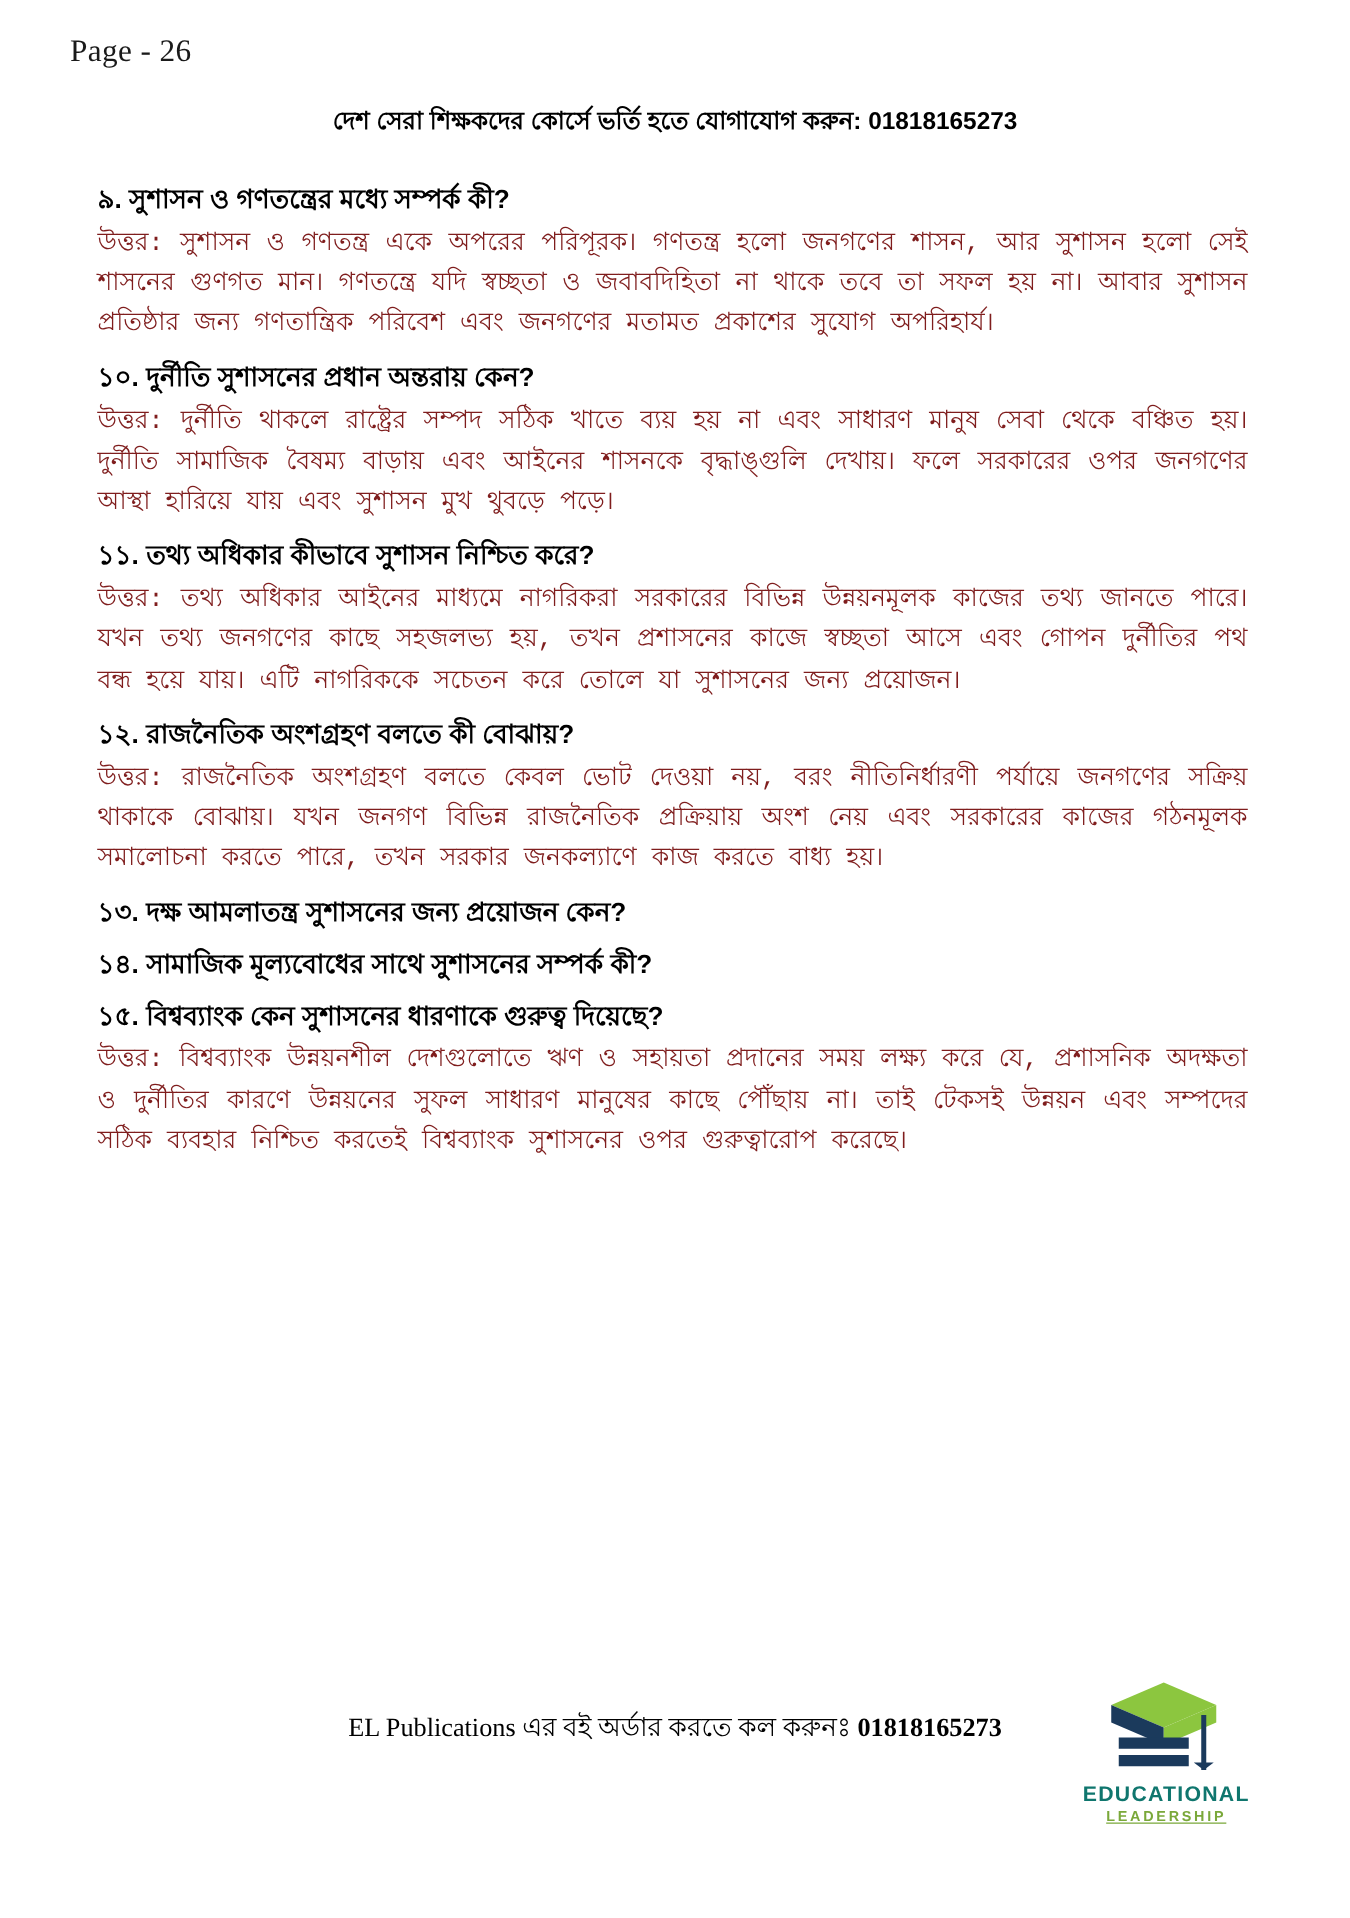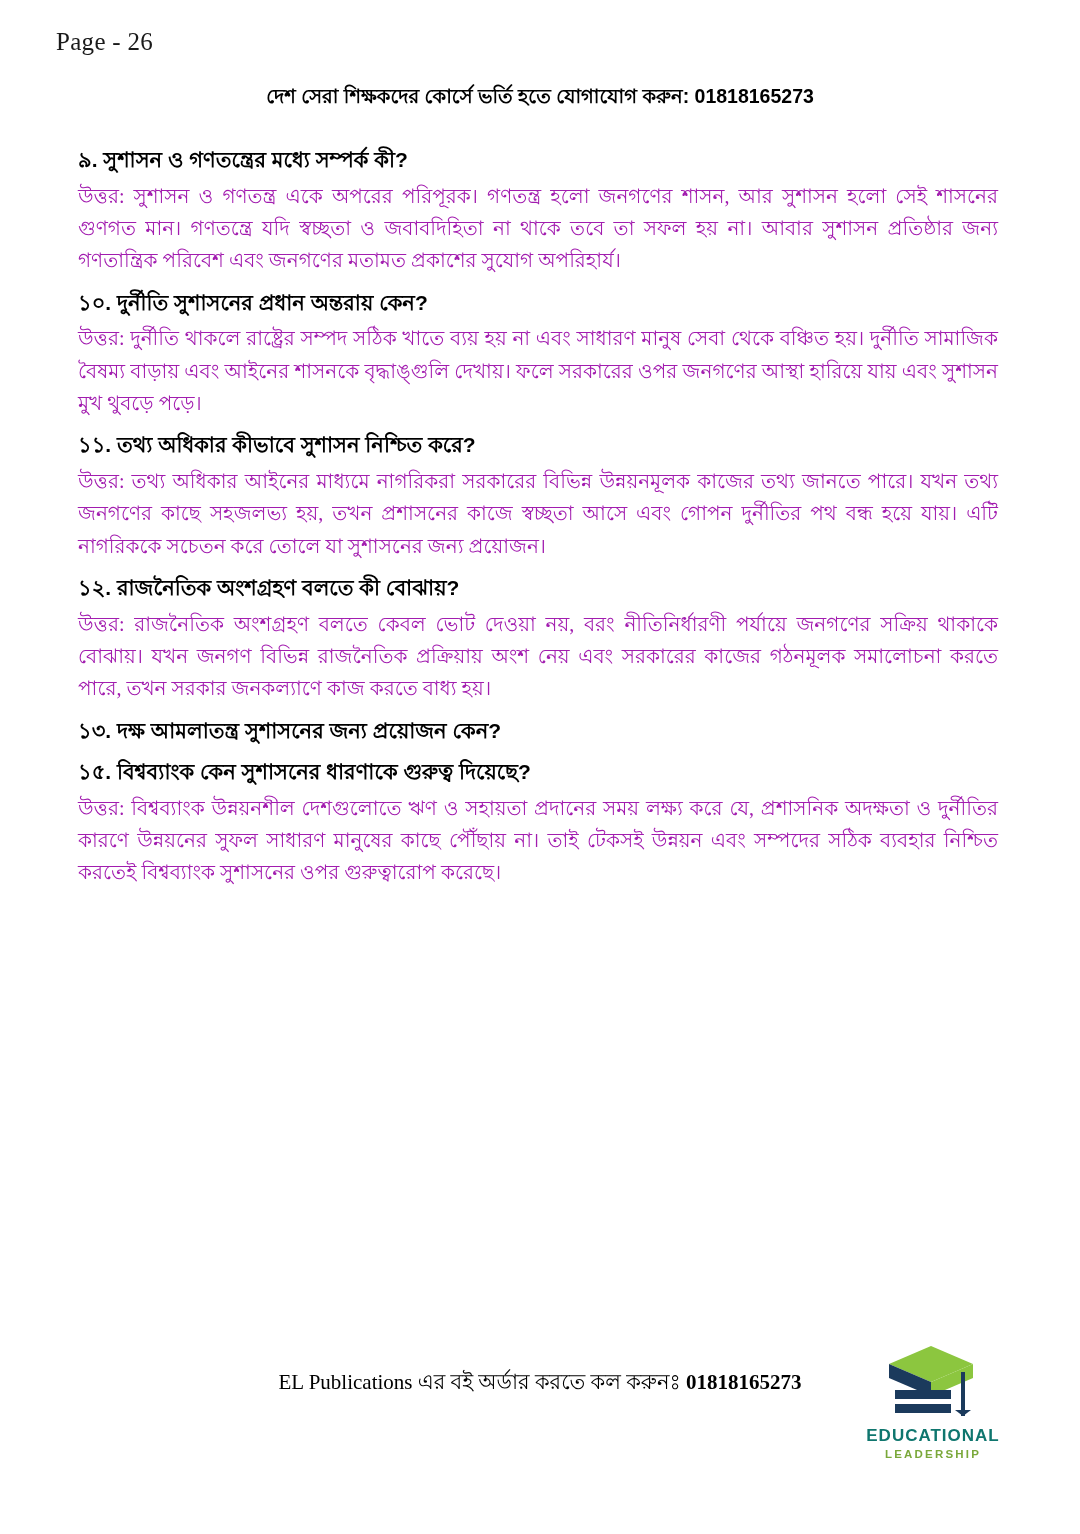"উত্তর: সুশাসন ও গণতন্ত্র একে" .answer { color: #a21caf -> #7f1d1d; font-family: Liberation Serif, serif -> Liberation Mono, monospace }
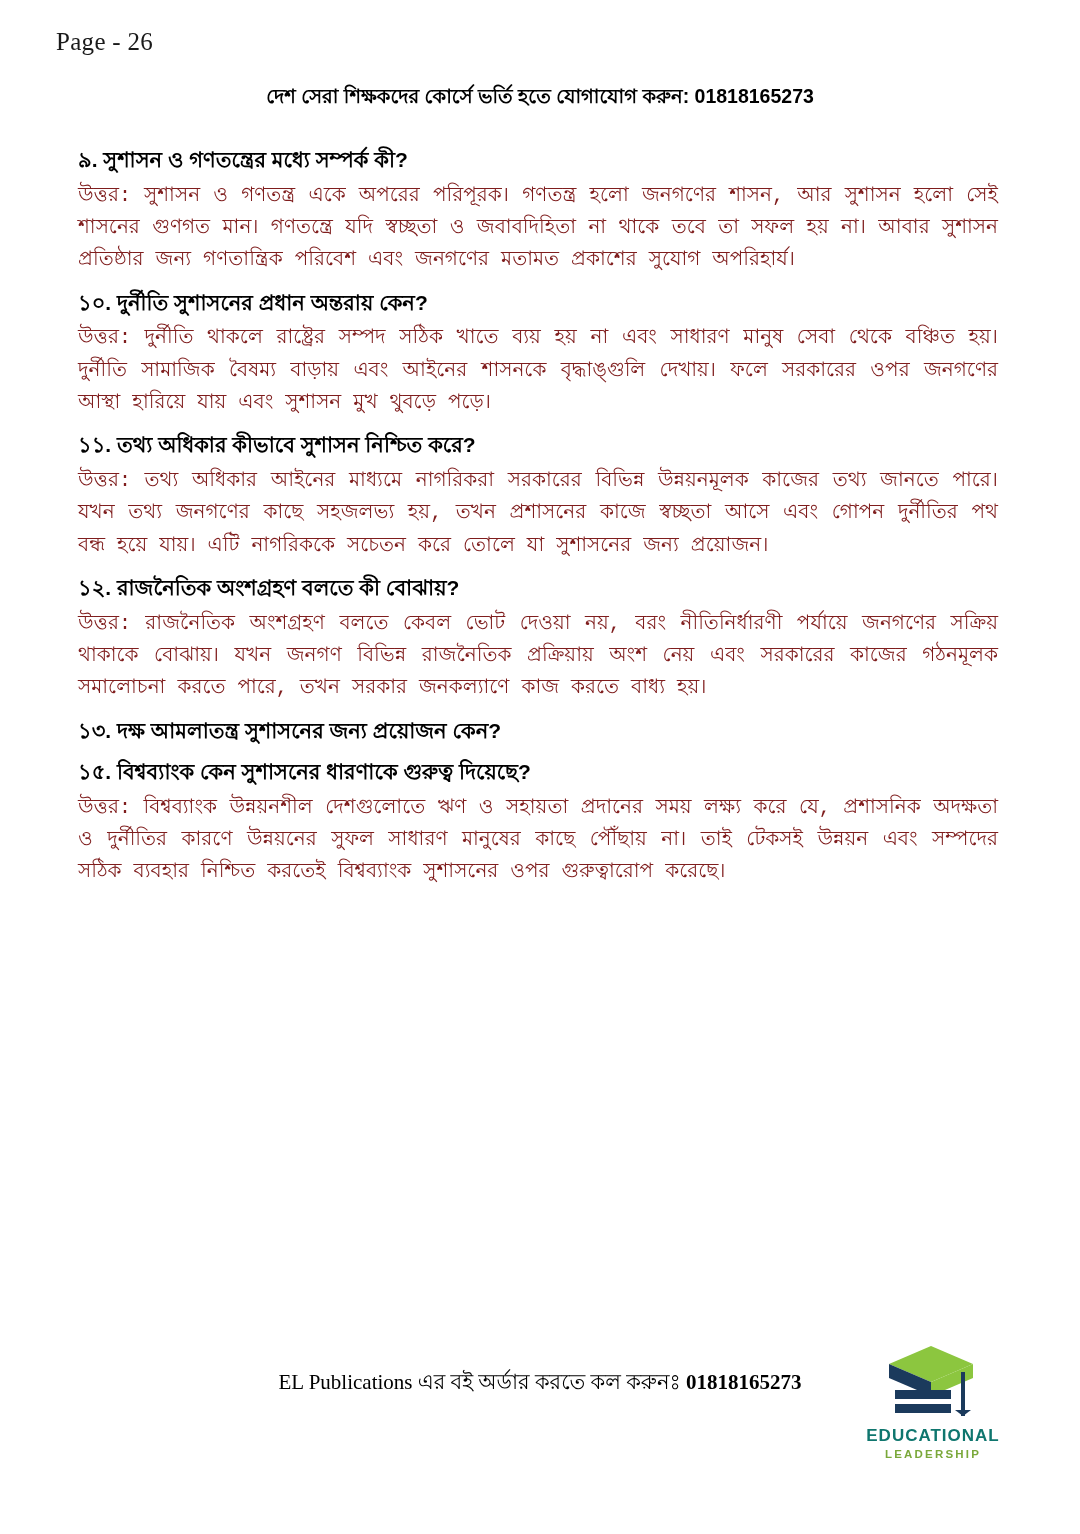"১৪. সামাজিক মূল্যবোধের সাথে সুশাসনের" div.question { html: none -> <div>১৪. সামাজিক মূল্যবোধের সাথে সুশাসনের সম্পর্ক কী?</div> }
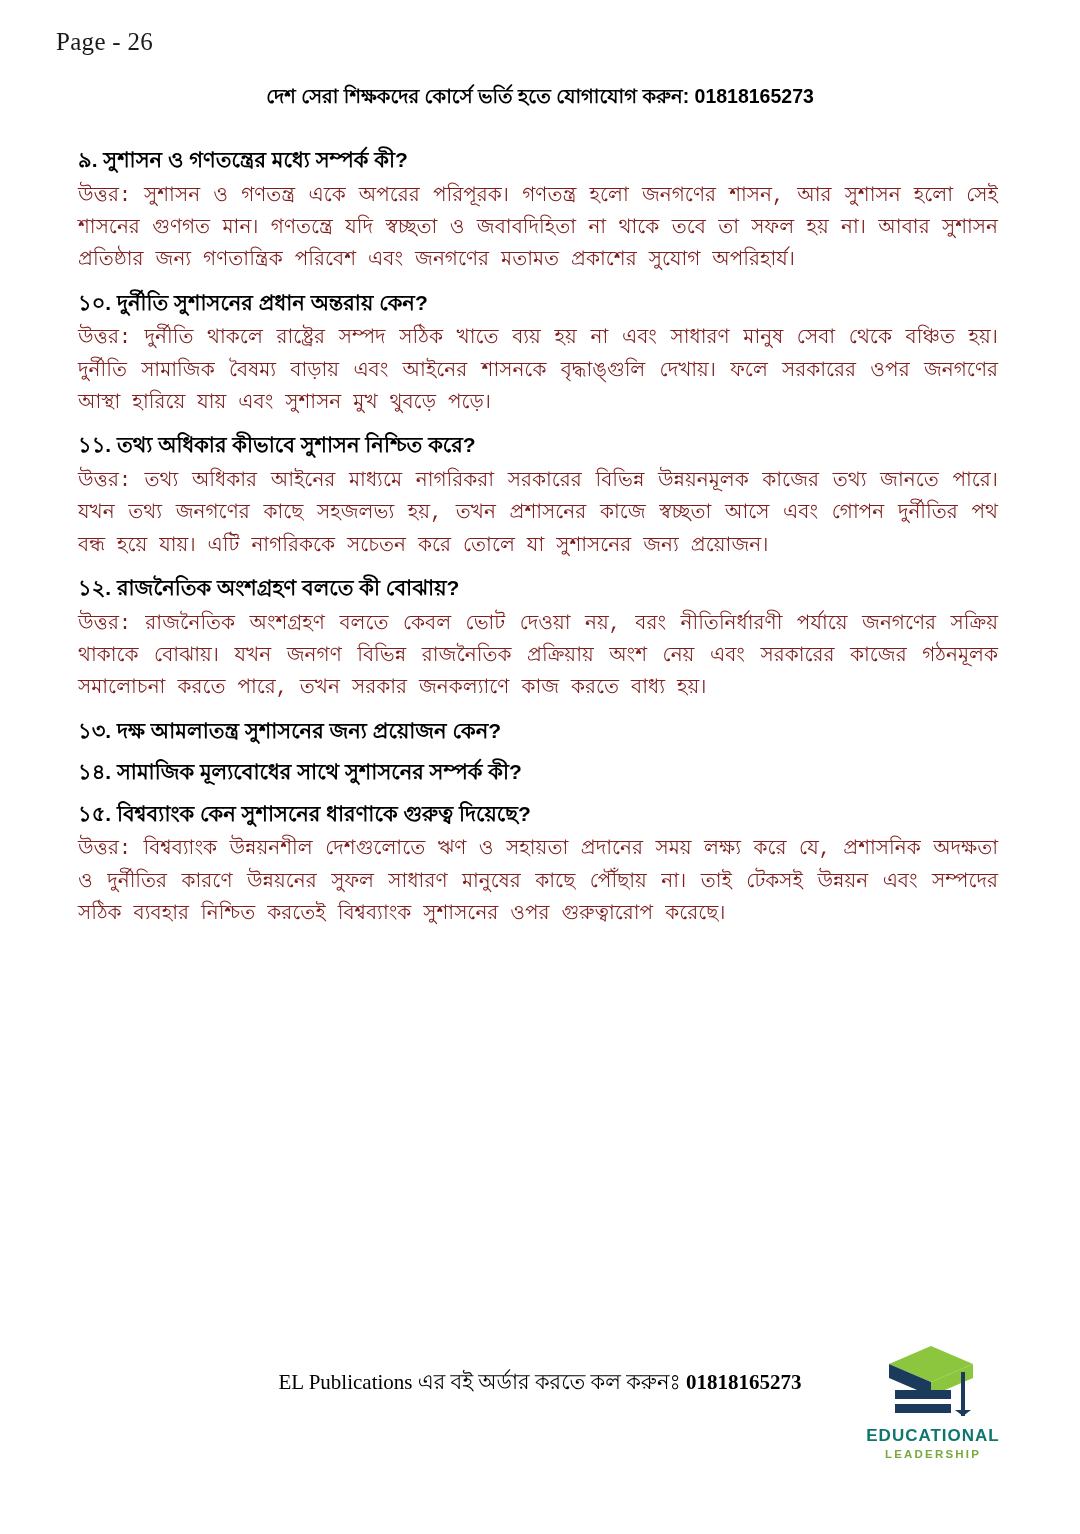"LEADERSHIP" .logo-sub { text-decoration: none -> underline }
